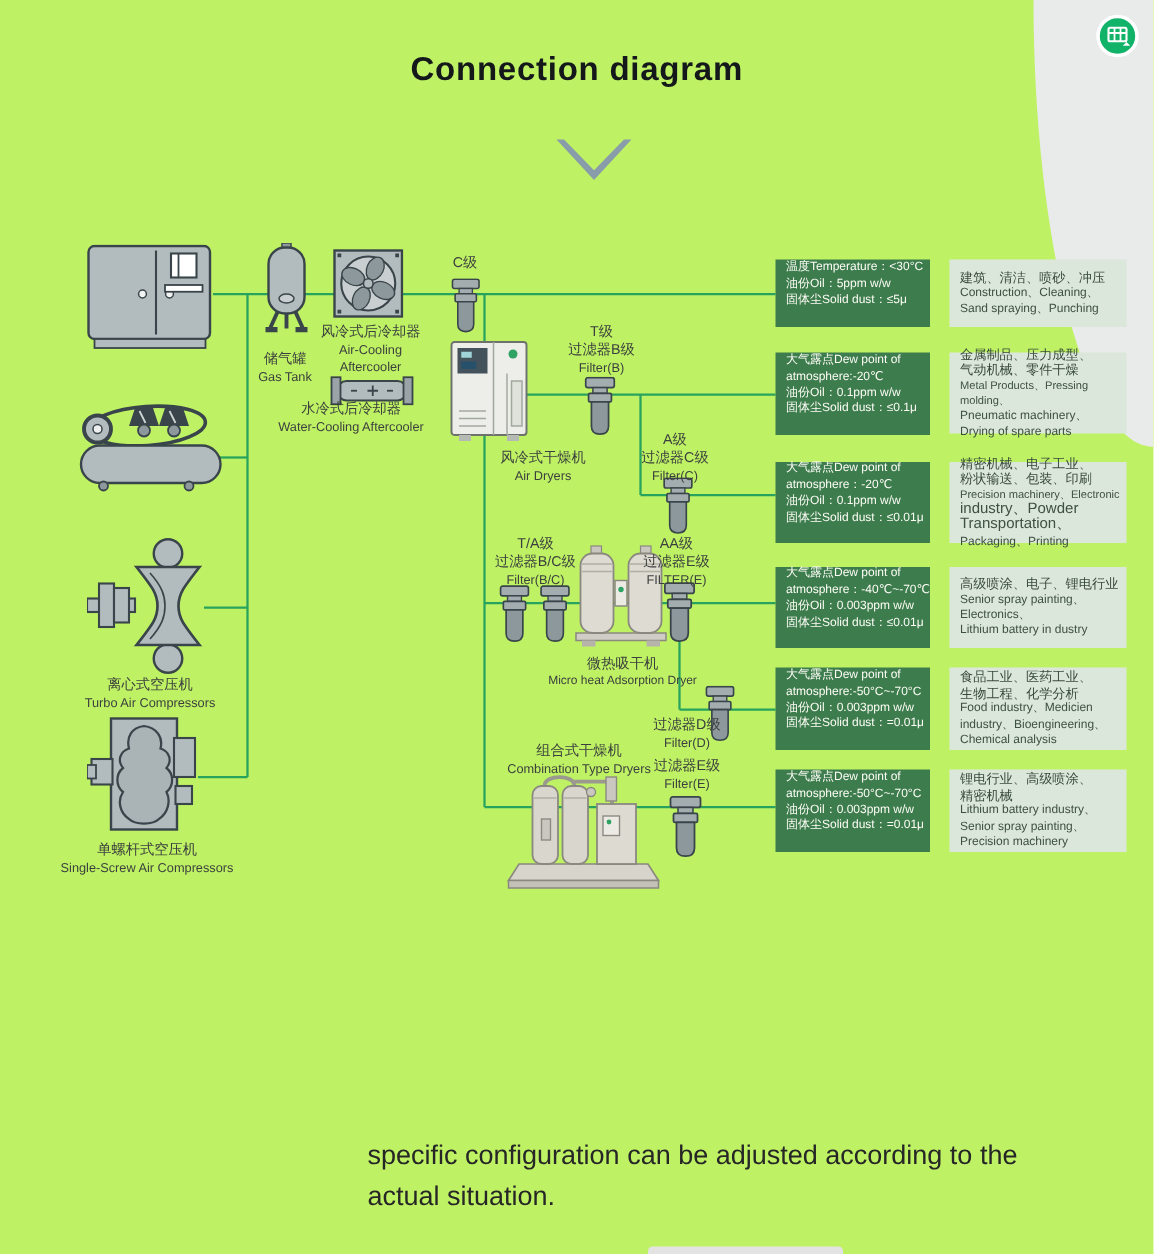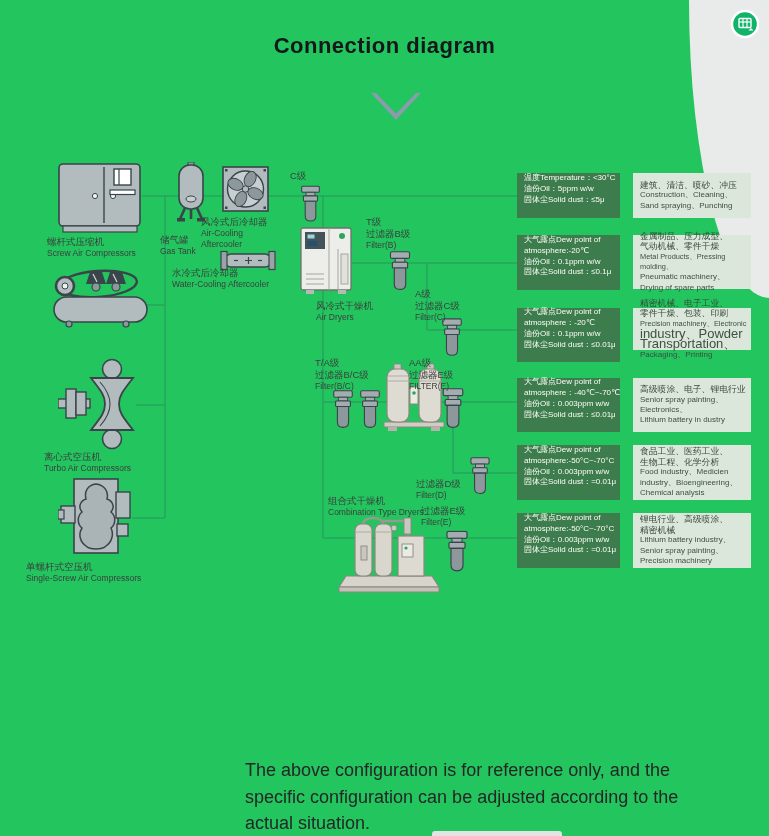"Connection diagram" .canvas { background: #22c55e -> #bef264 }
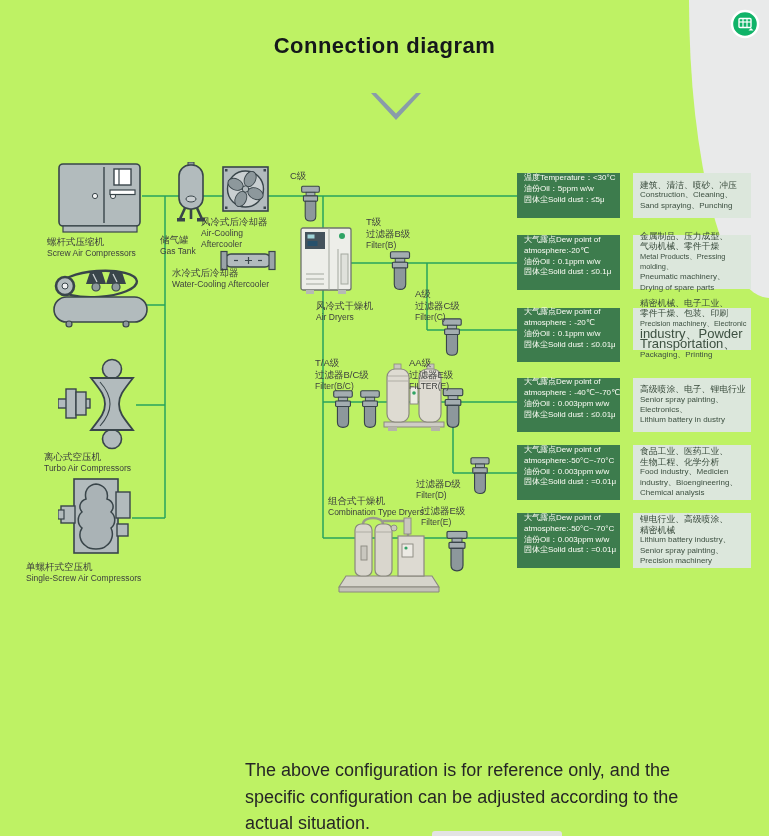"C级" .lbl { text-align: none -> center }
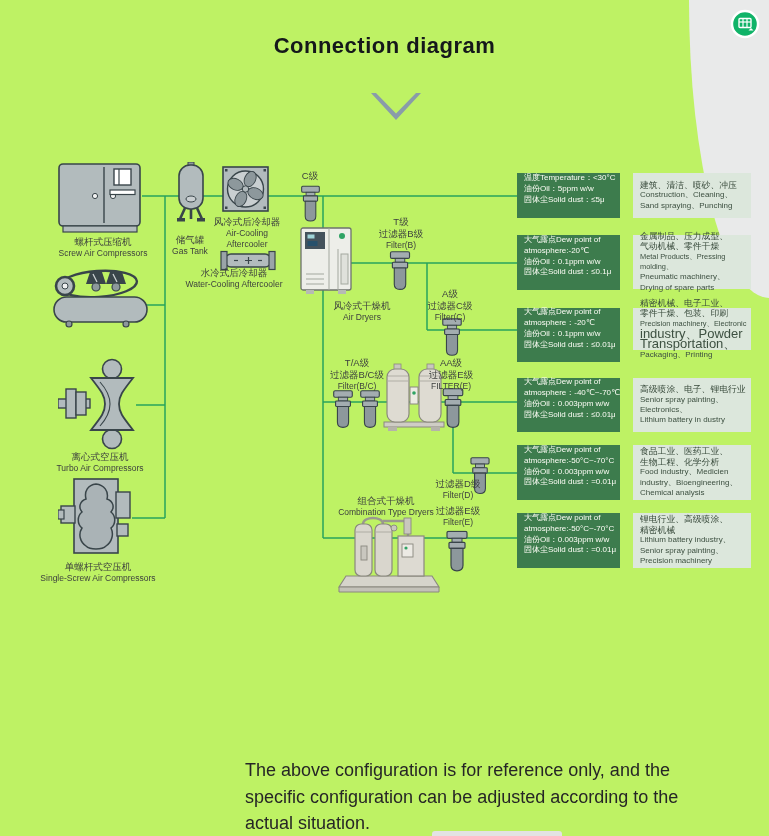"螺杆式压缩机" div.lbl { html: <div> <div>螺杆式压缩机</div> <div>Screw Air Compressors</div> </div> -> none }
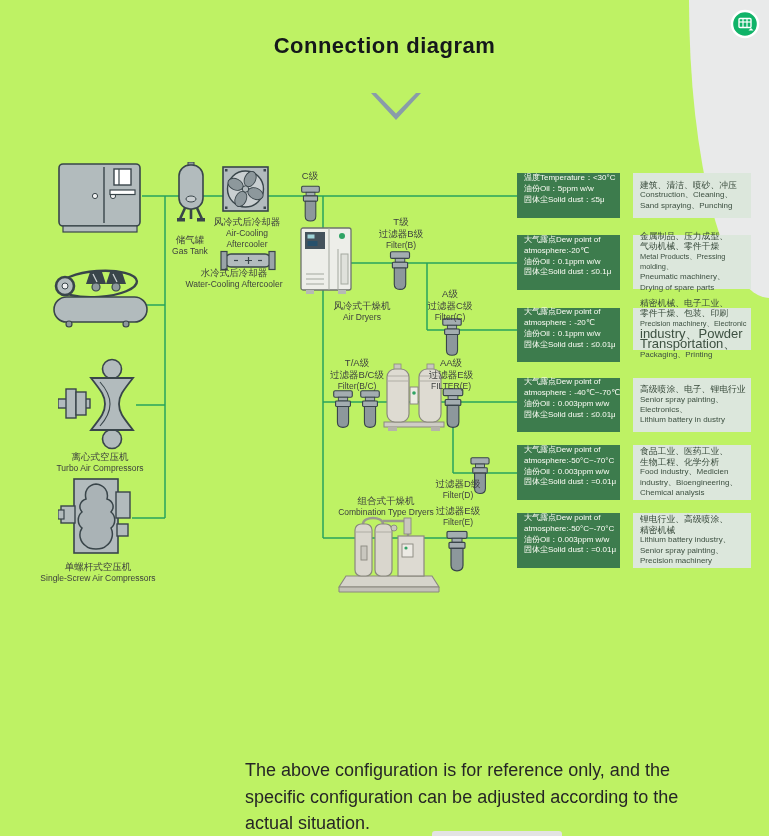"精密机械、电子工业、" div.app-box { height: 42px -> 54px }
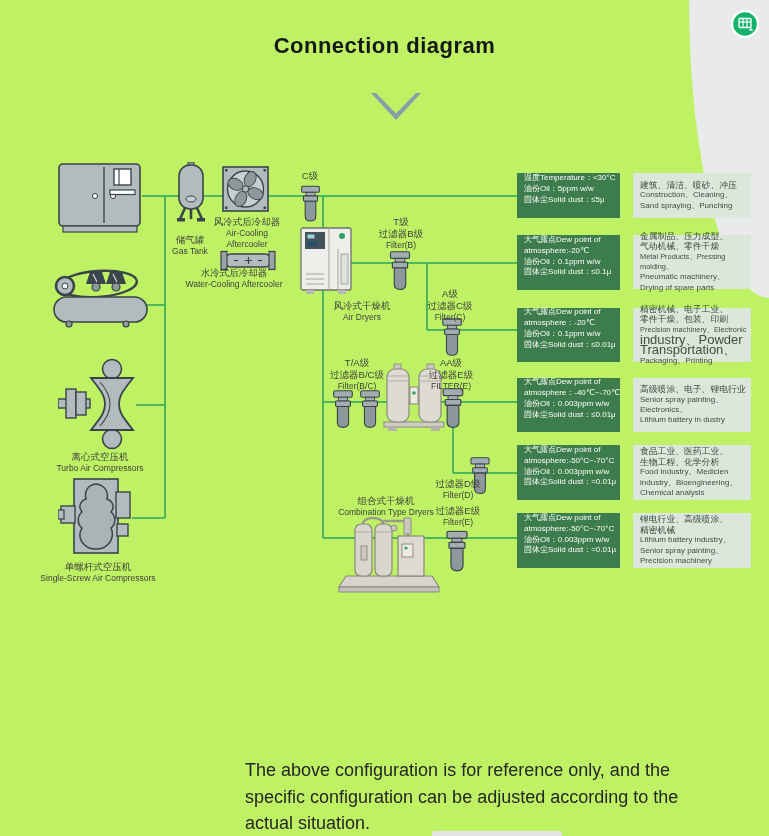"零件干燥、包装、印刷" div.cjk { text: 零件干燥 -> 粉状输送 }
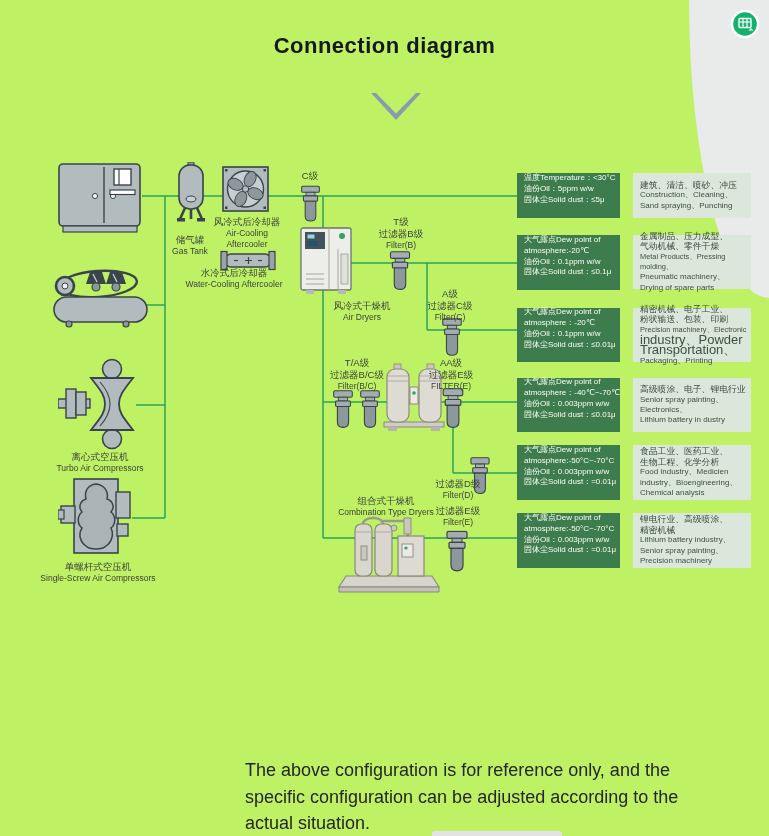"industry、Powder Transportation、" div { font-size: 13px -> 10px }
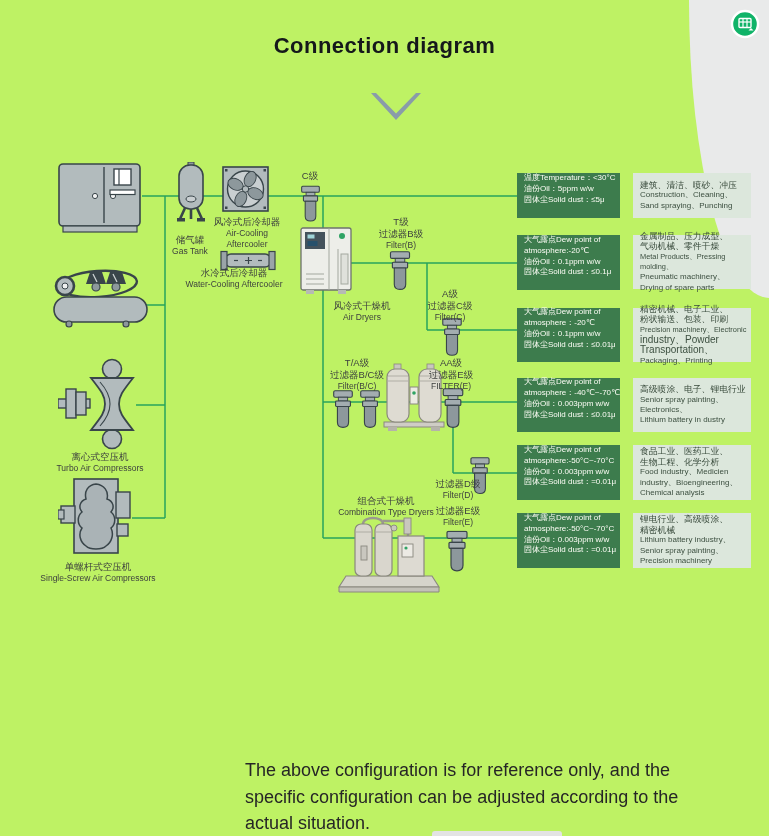"微热吸干机" div.lbl { html: none -> <div> <div>微热吸干机</div> <div>Micro heat Adsorption Dryer</div> </div> }
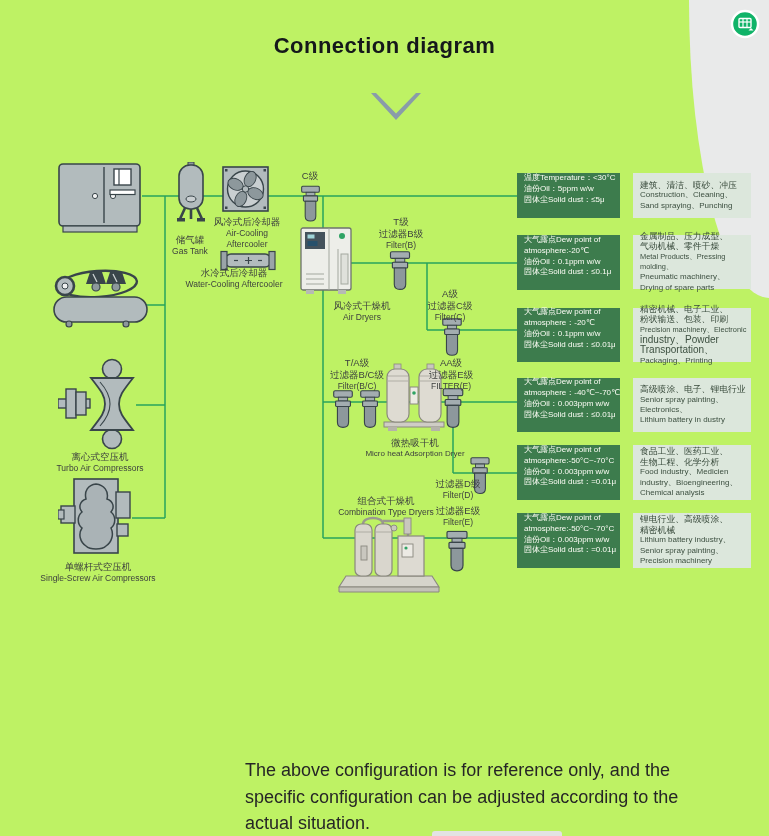"The above configuration is for" div { html: <div>The above configuration is for reference only, and the</div> -> none }
